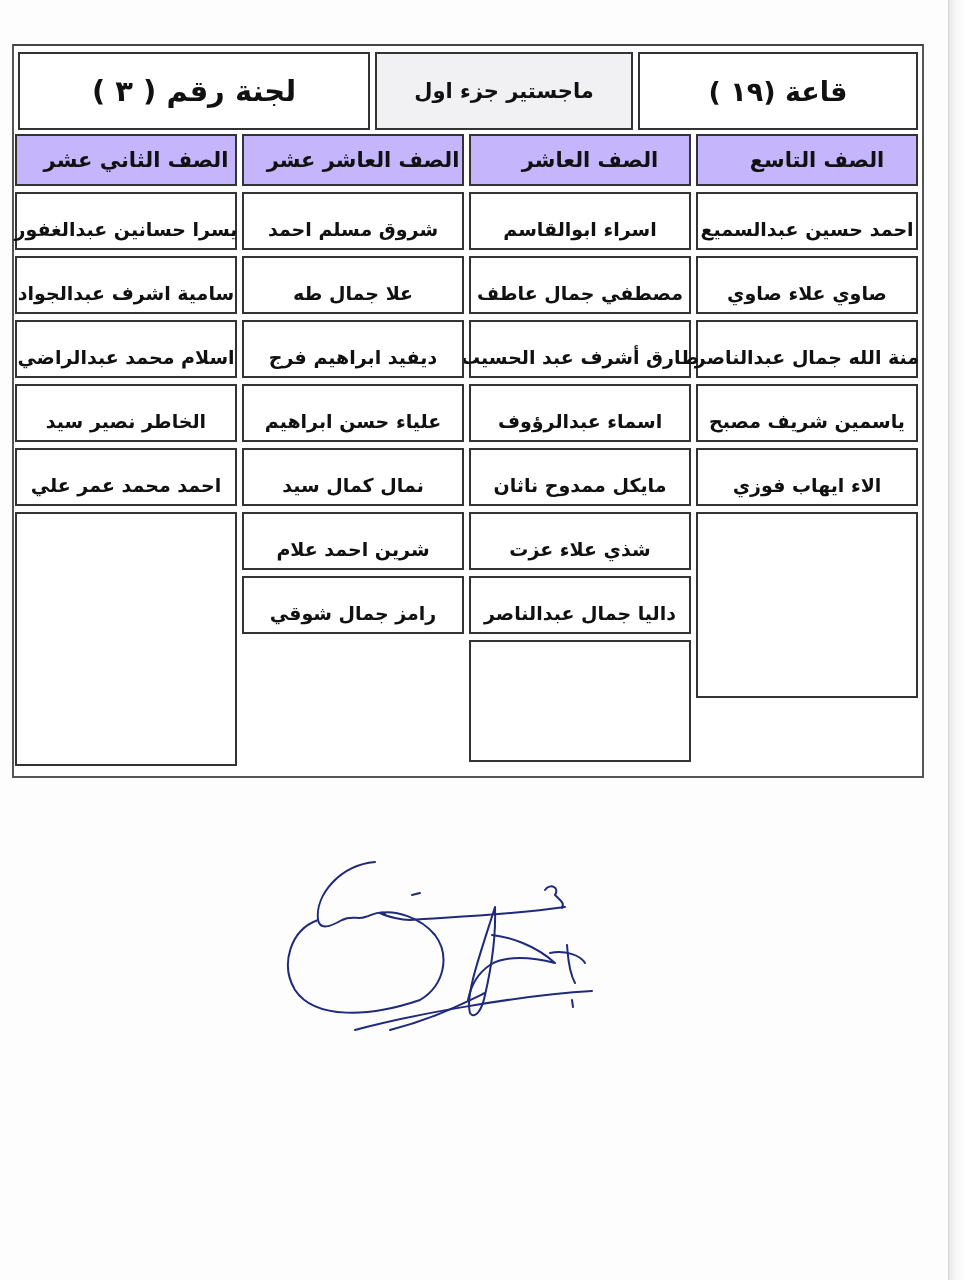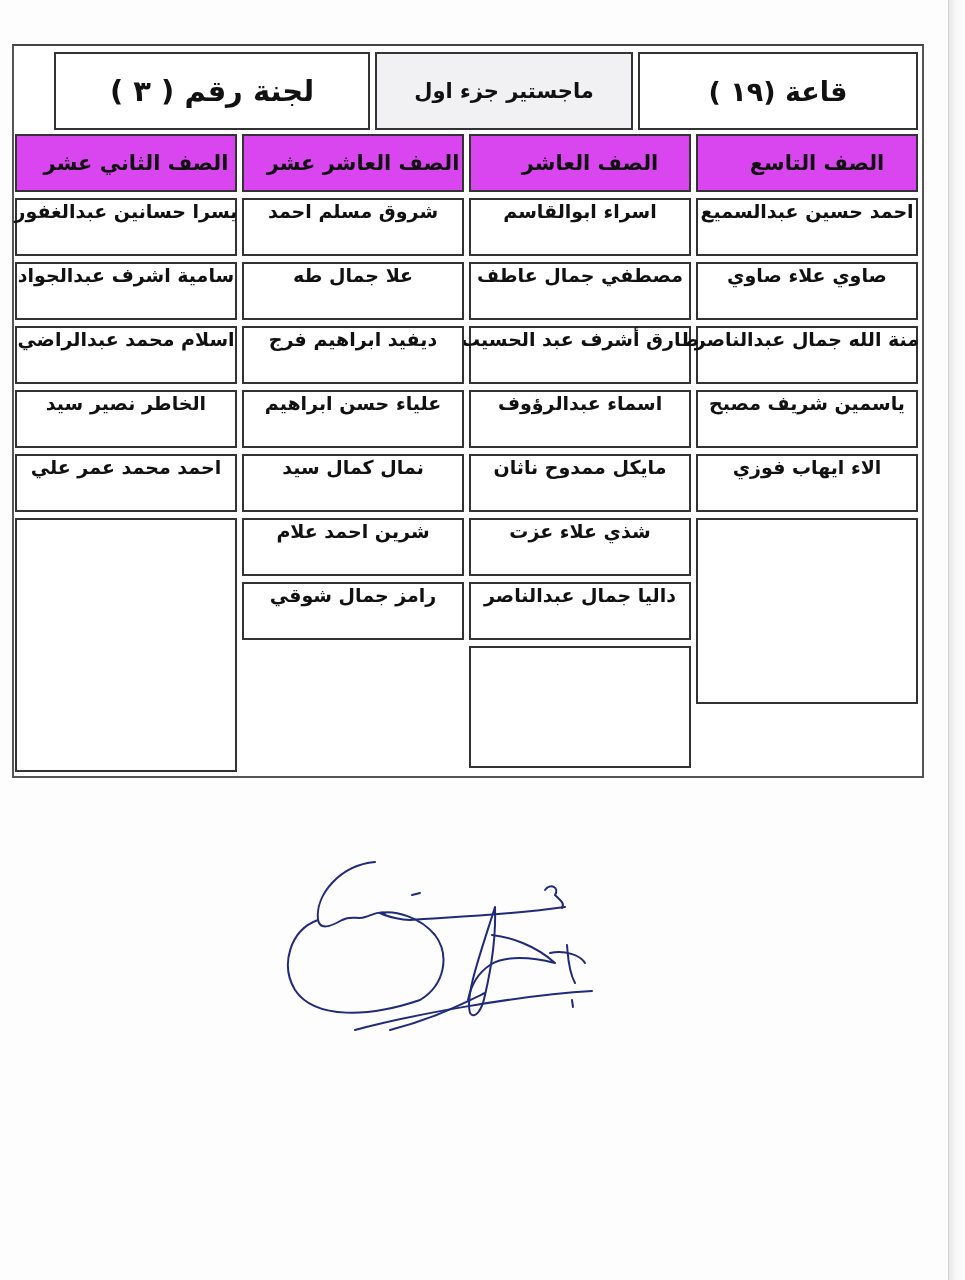"لجنة رقم ( ٣ )" .title-committee { width: 316px -> 352px }
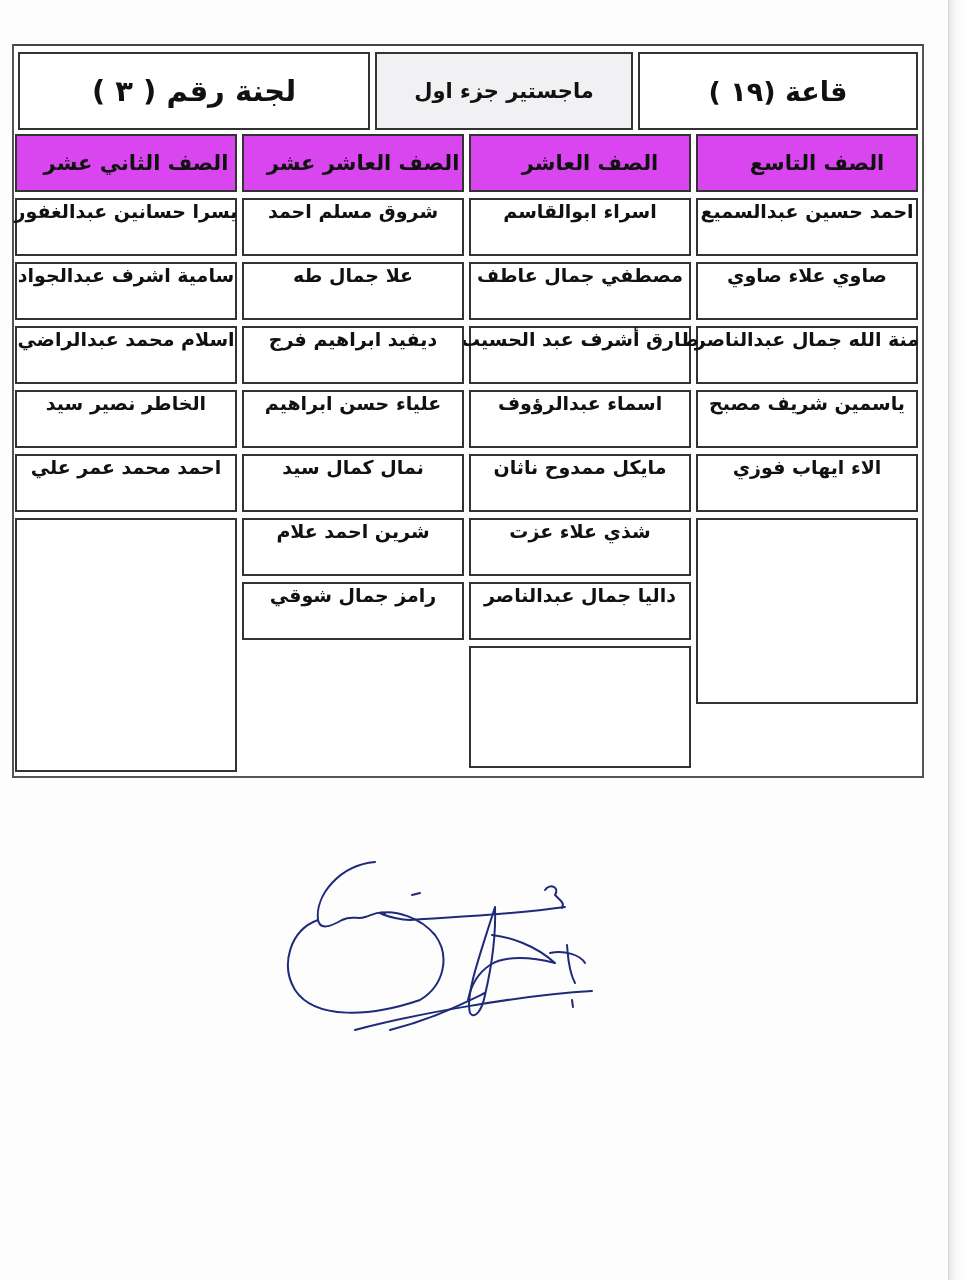"الصف الثاني عشر" .col-head { background: #d946ef -> #c4b5fd; height: 58px -> 52px }
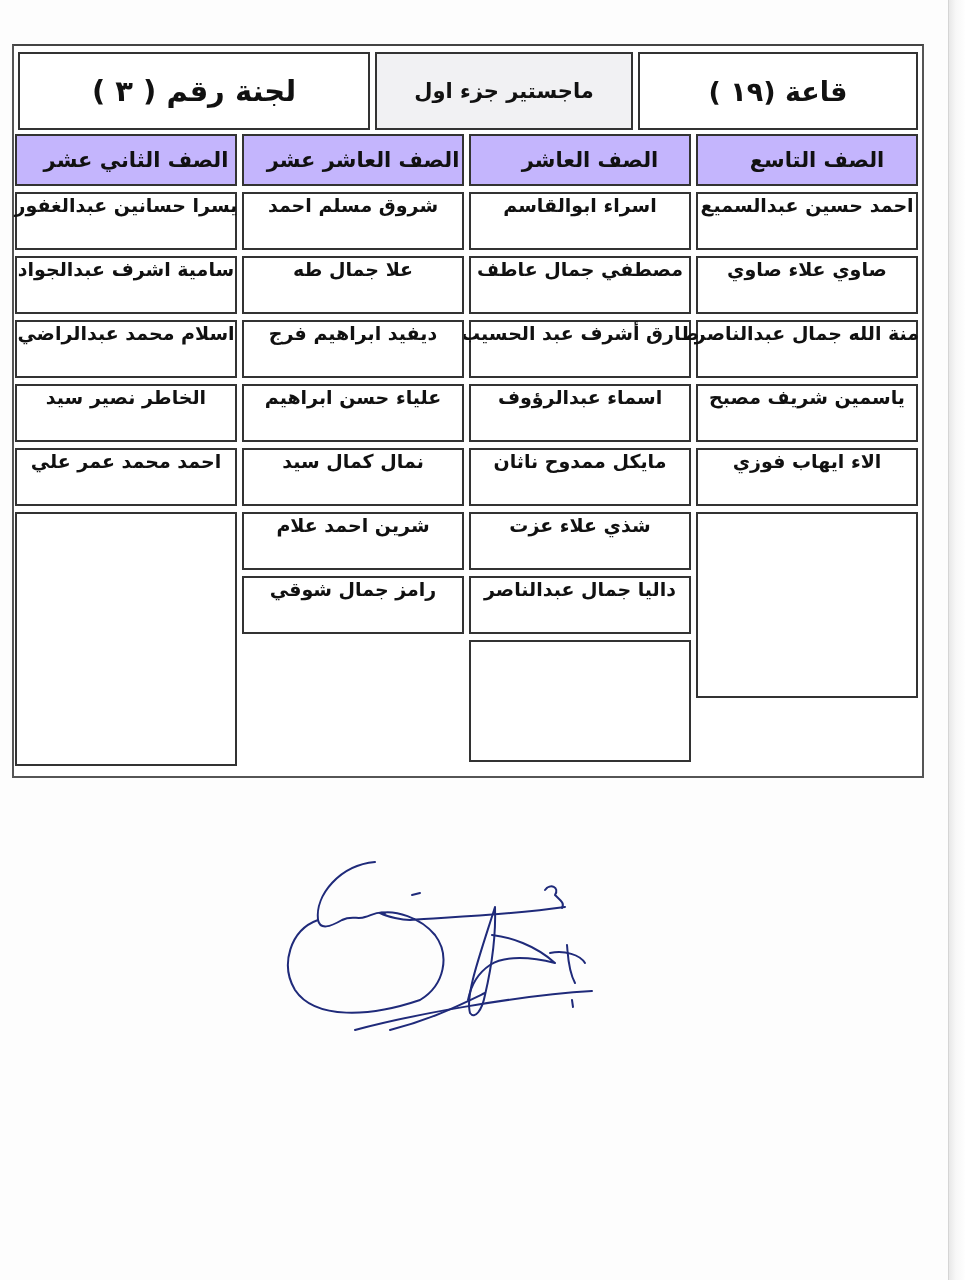"يسرا حسانين عبدالغفور" .cell { padding-top: 0 -> 24px }
